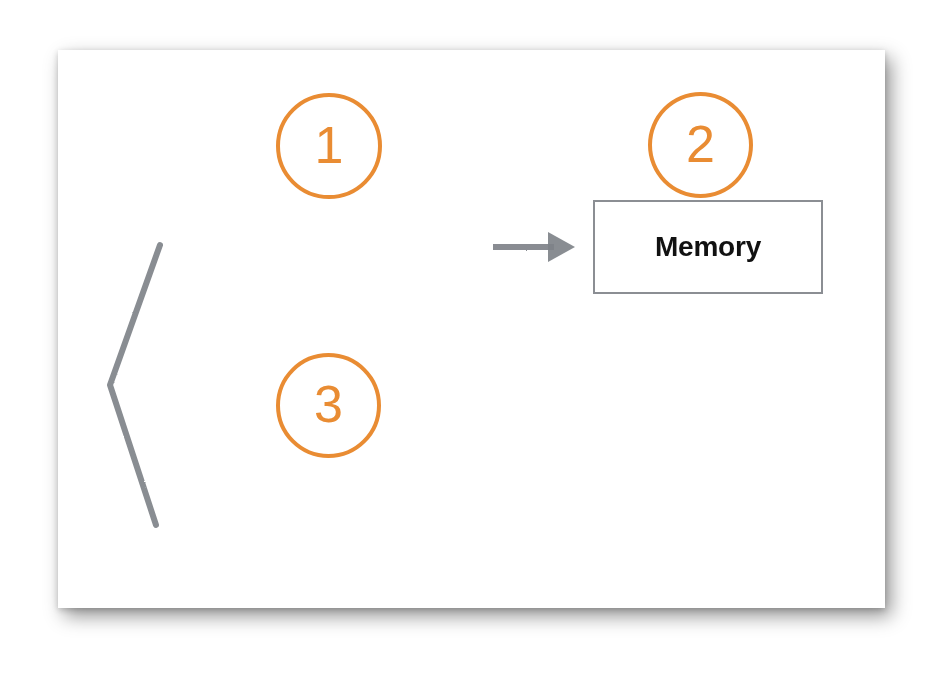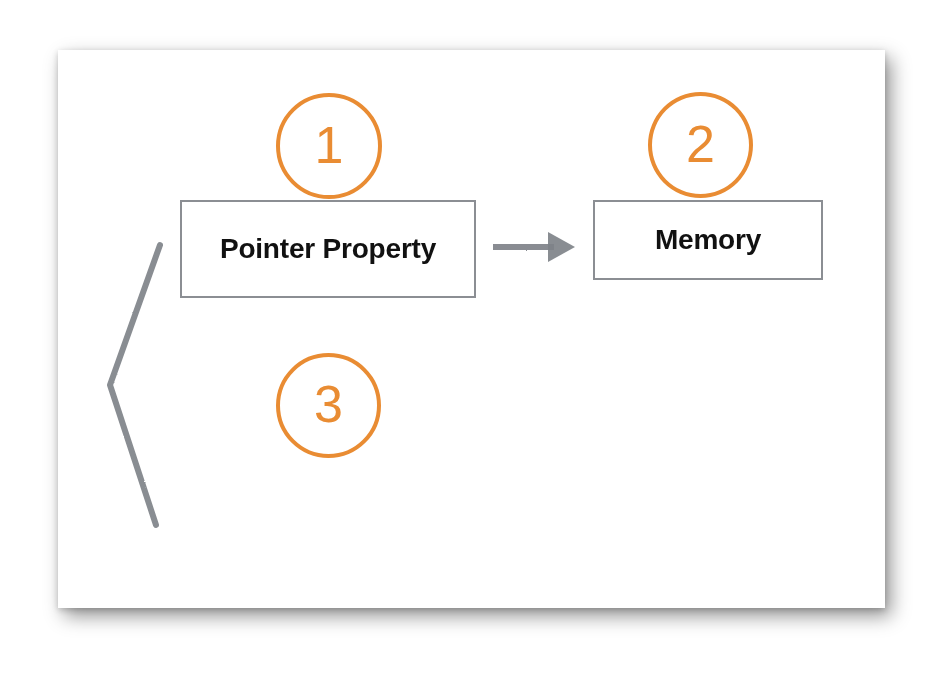"Pointer Property" div.node-box { html: <div> <span>Pointer Property</span> </div> -> none }
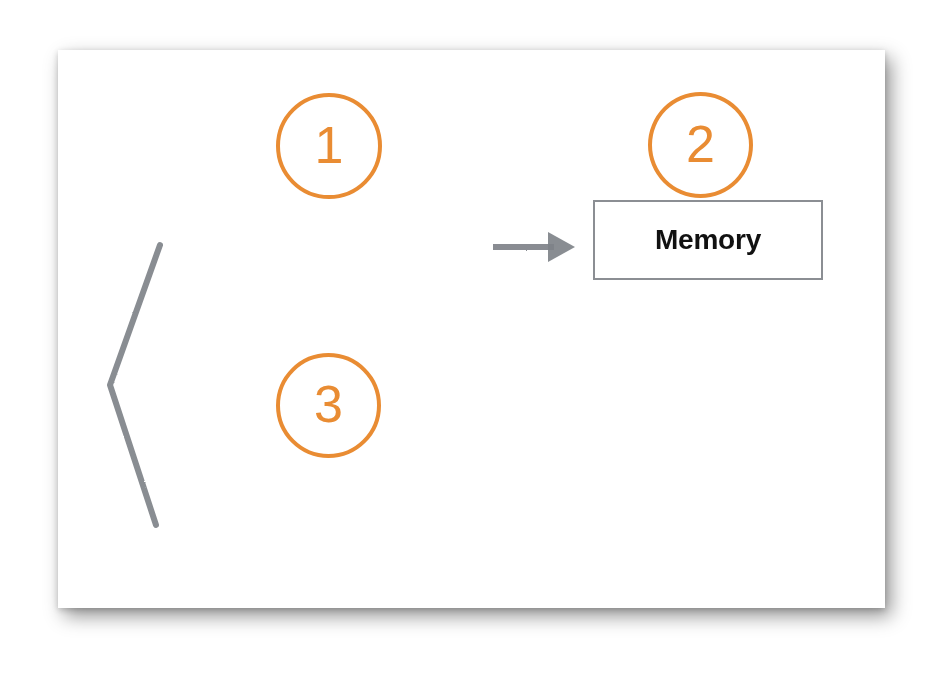"Memory" #box-memory { height: 80px -> 94px }
